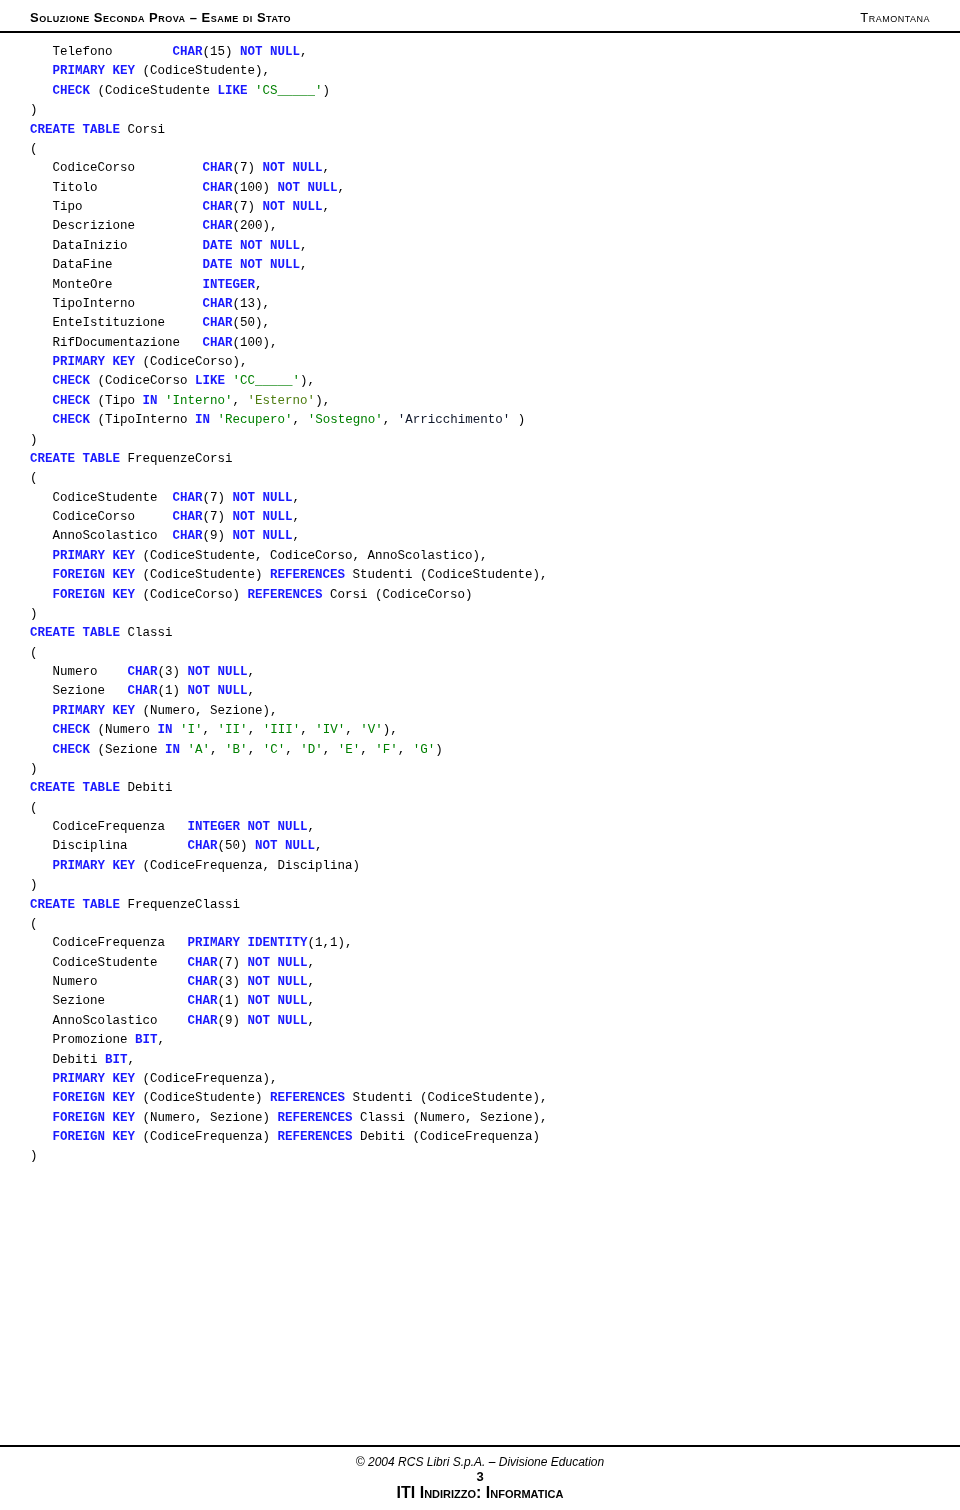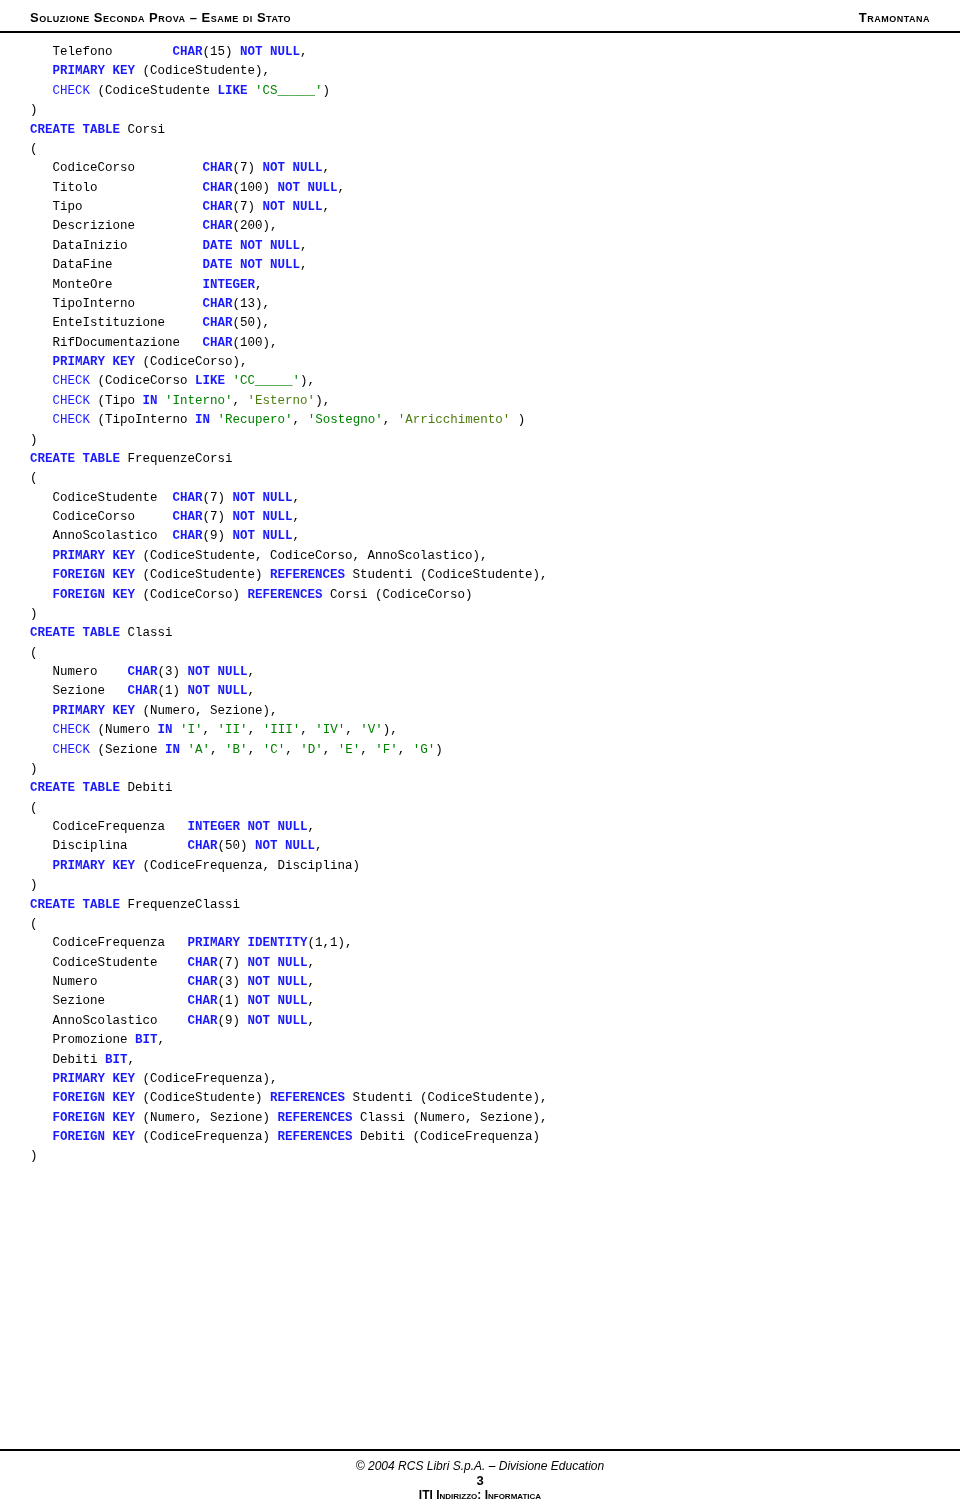"Tramontana" .header-right { font-weight: bold -> normal }
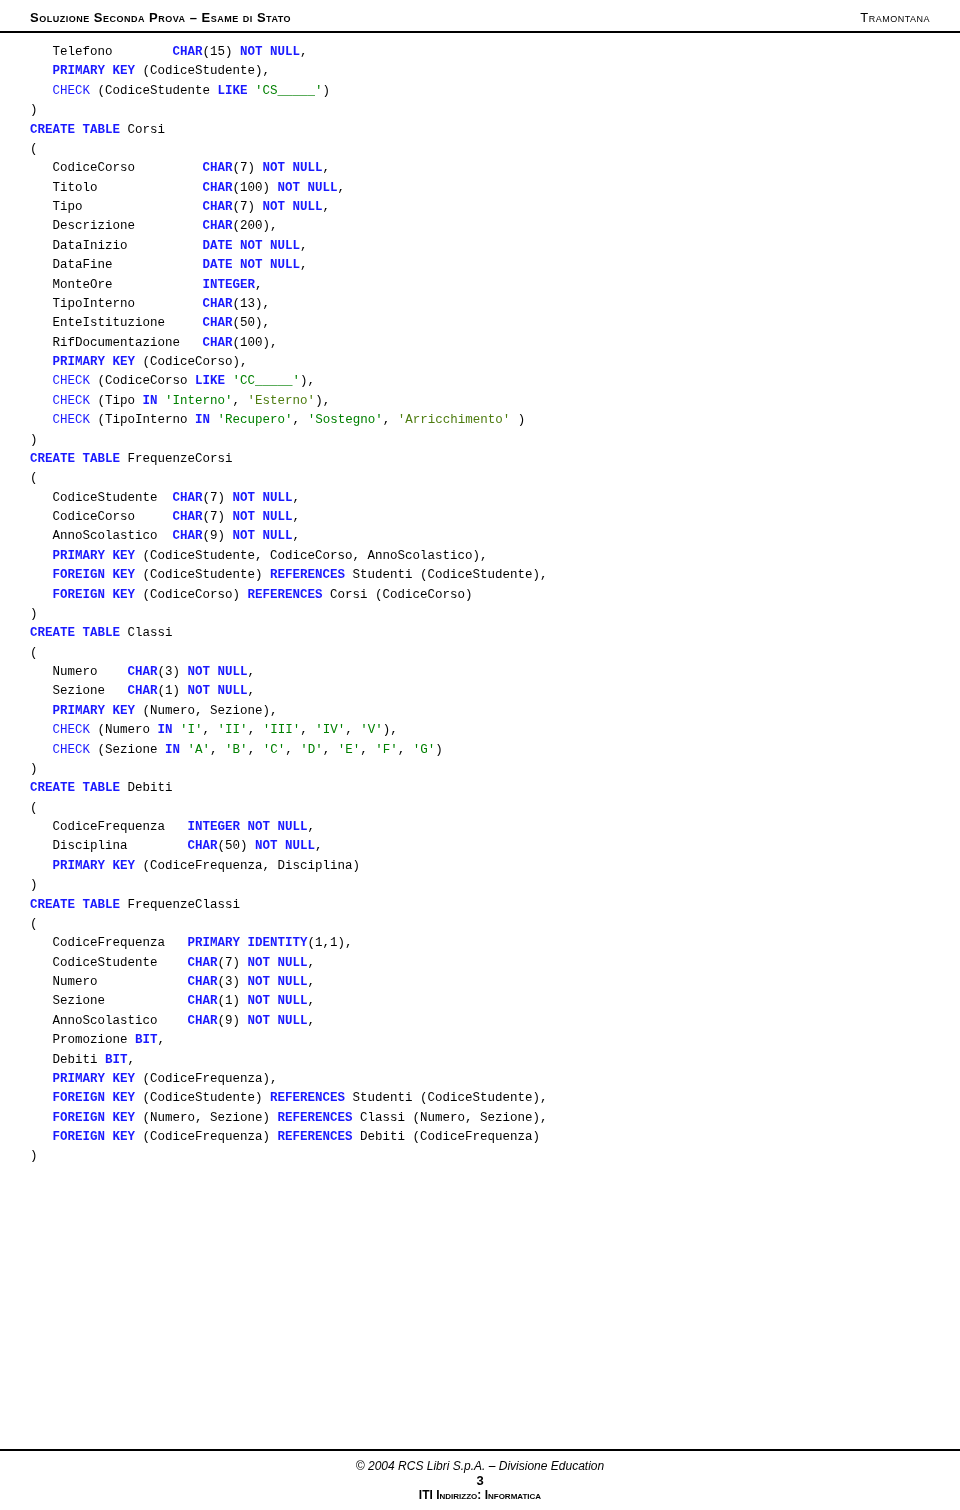"CHECK" .kw-check { font-weight: normal -> bold }
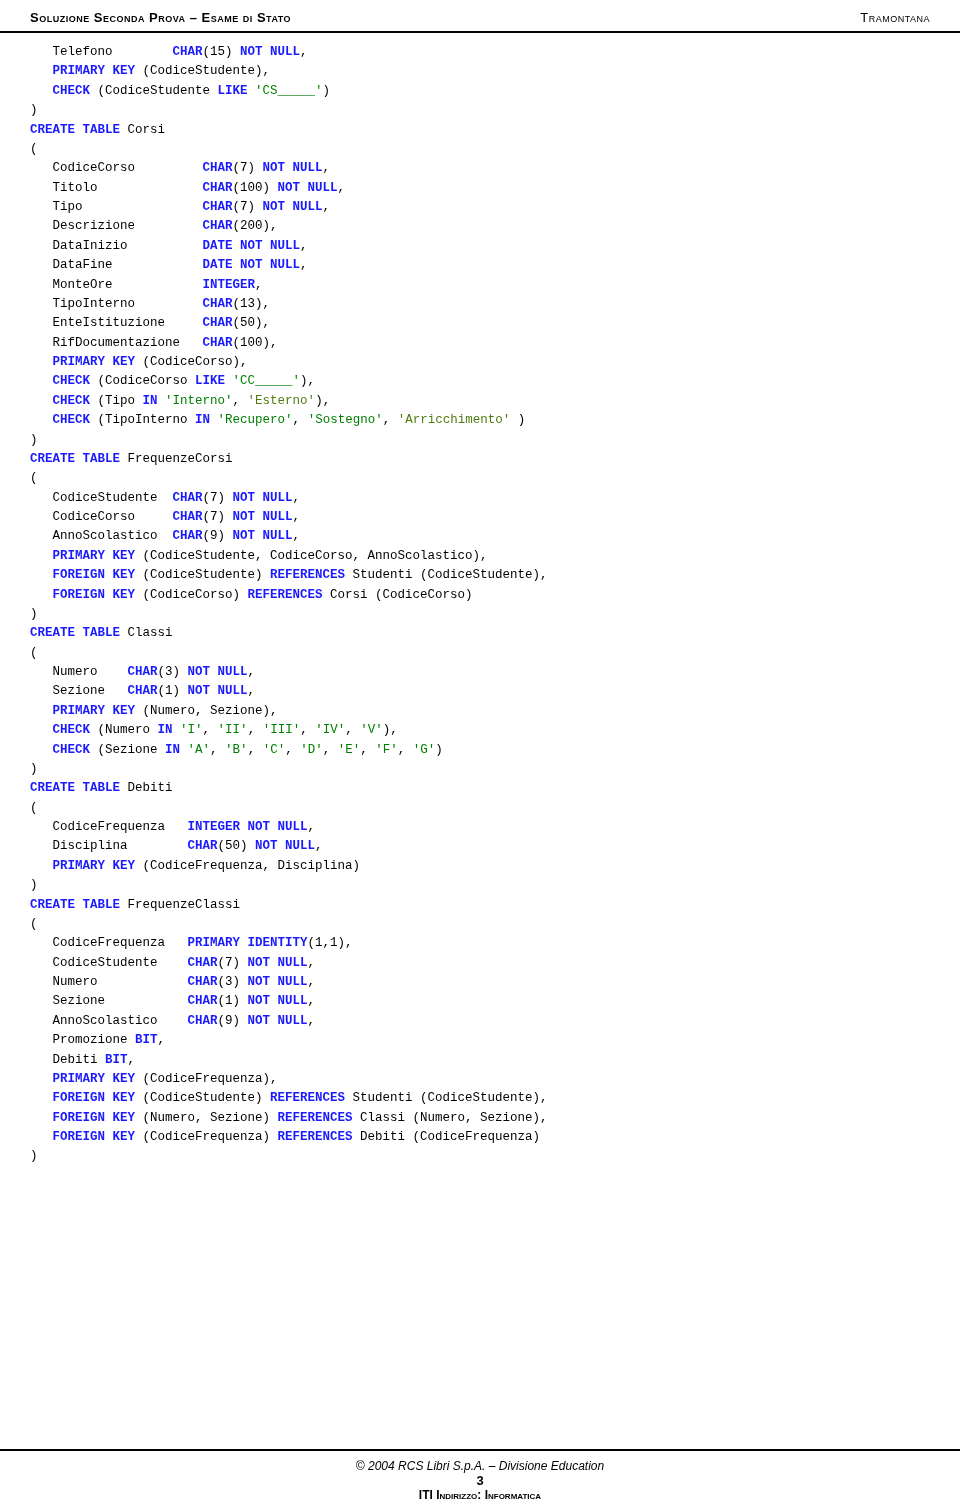"'Arricchimento'" span { color: #4d7c0f -> #0f172a }
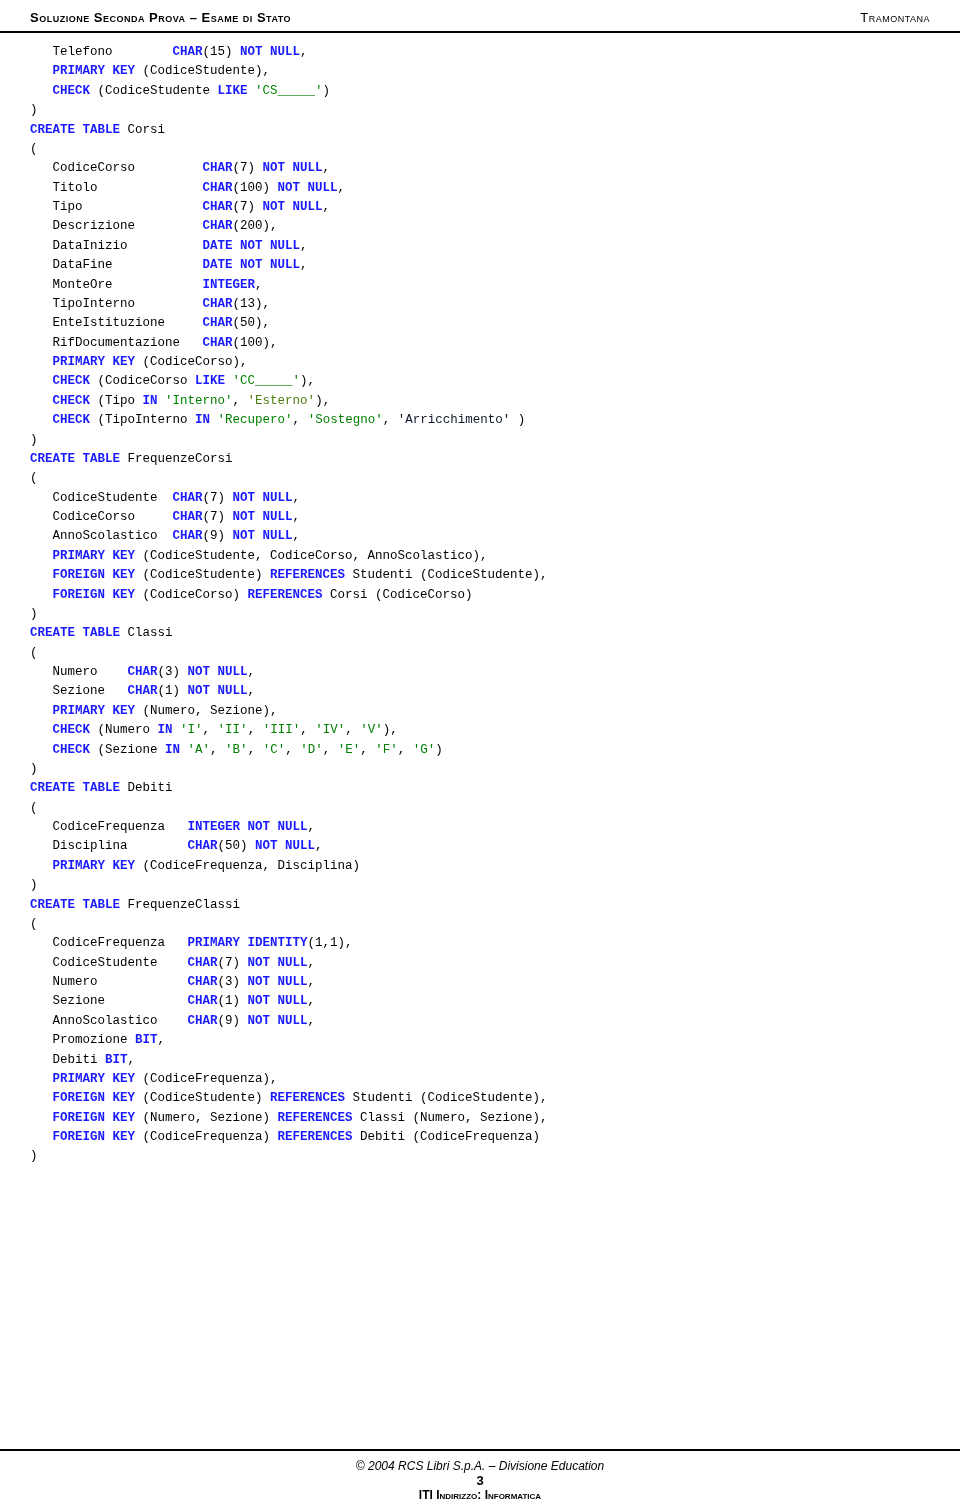"ITI Indirizzo: Informatica" .footer-right { font-size: 12px -> 16px }
